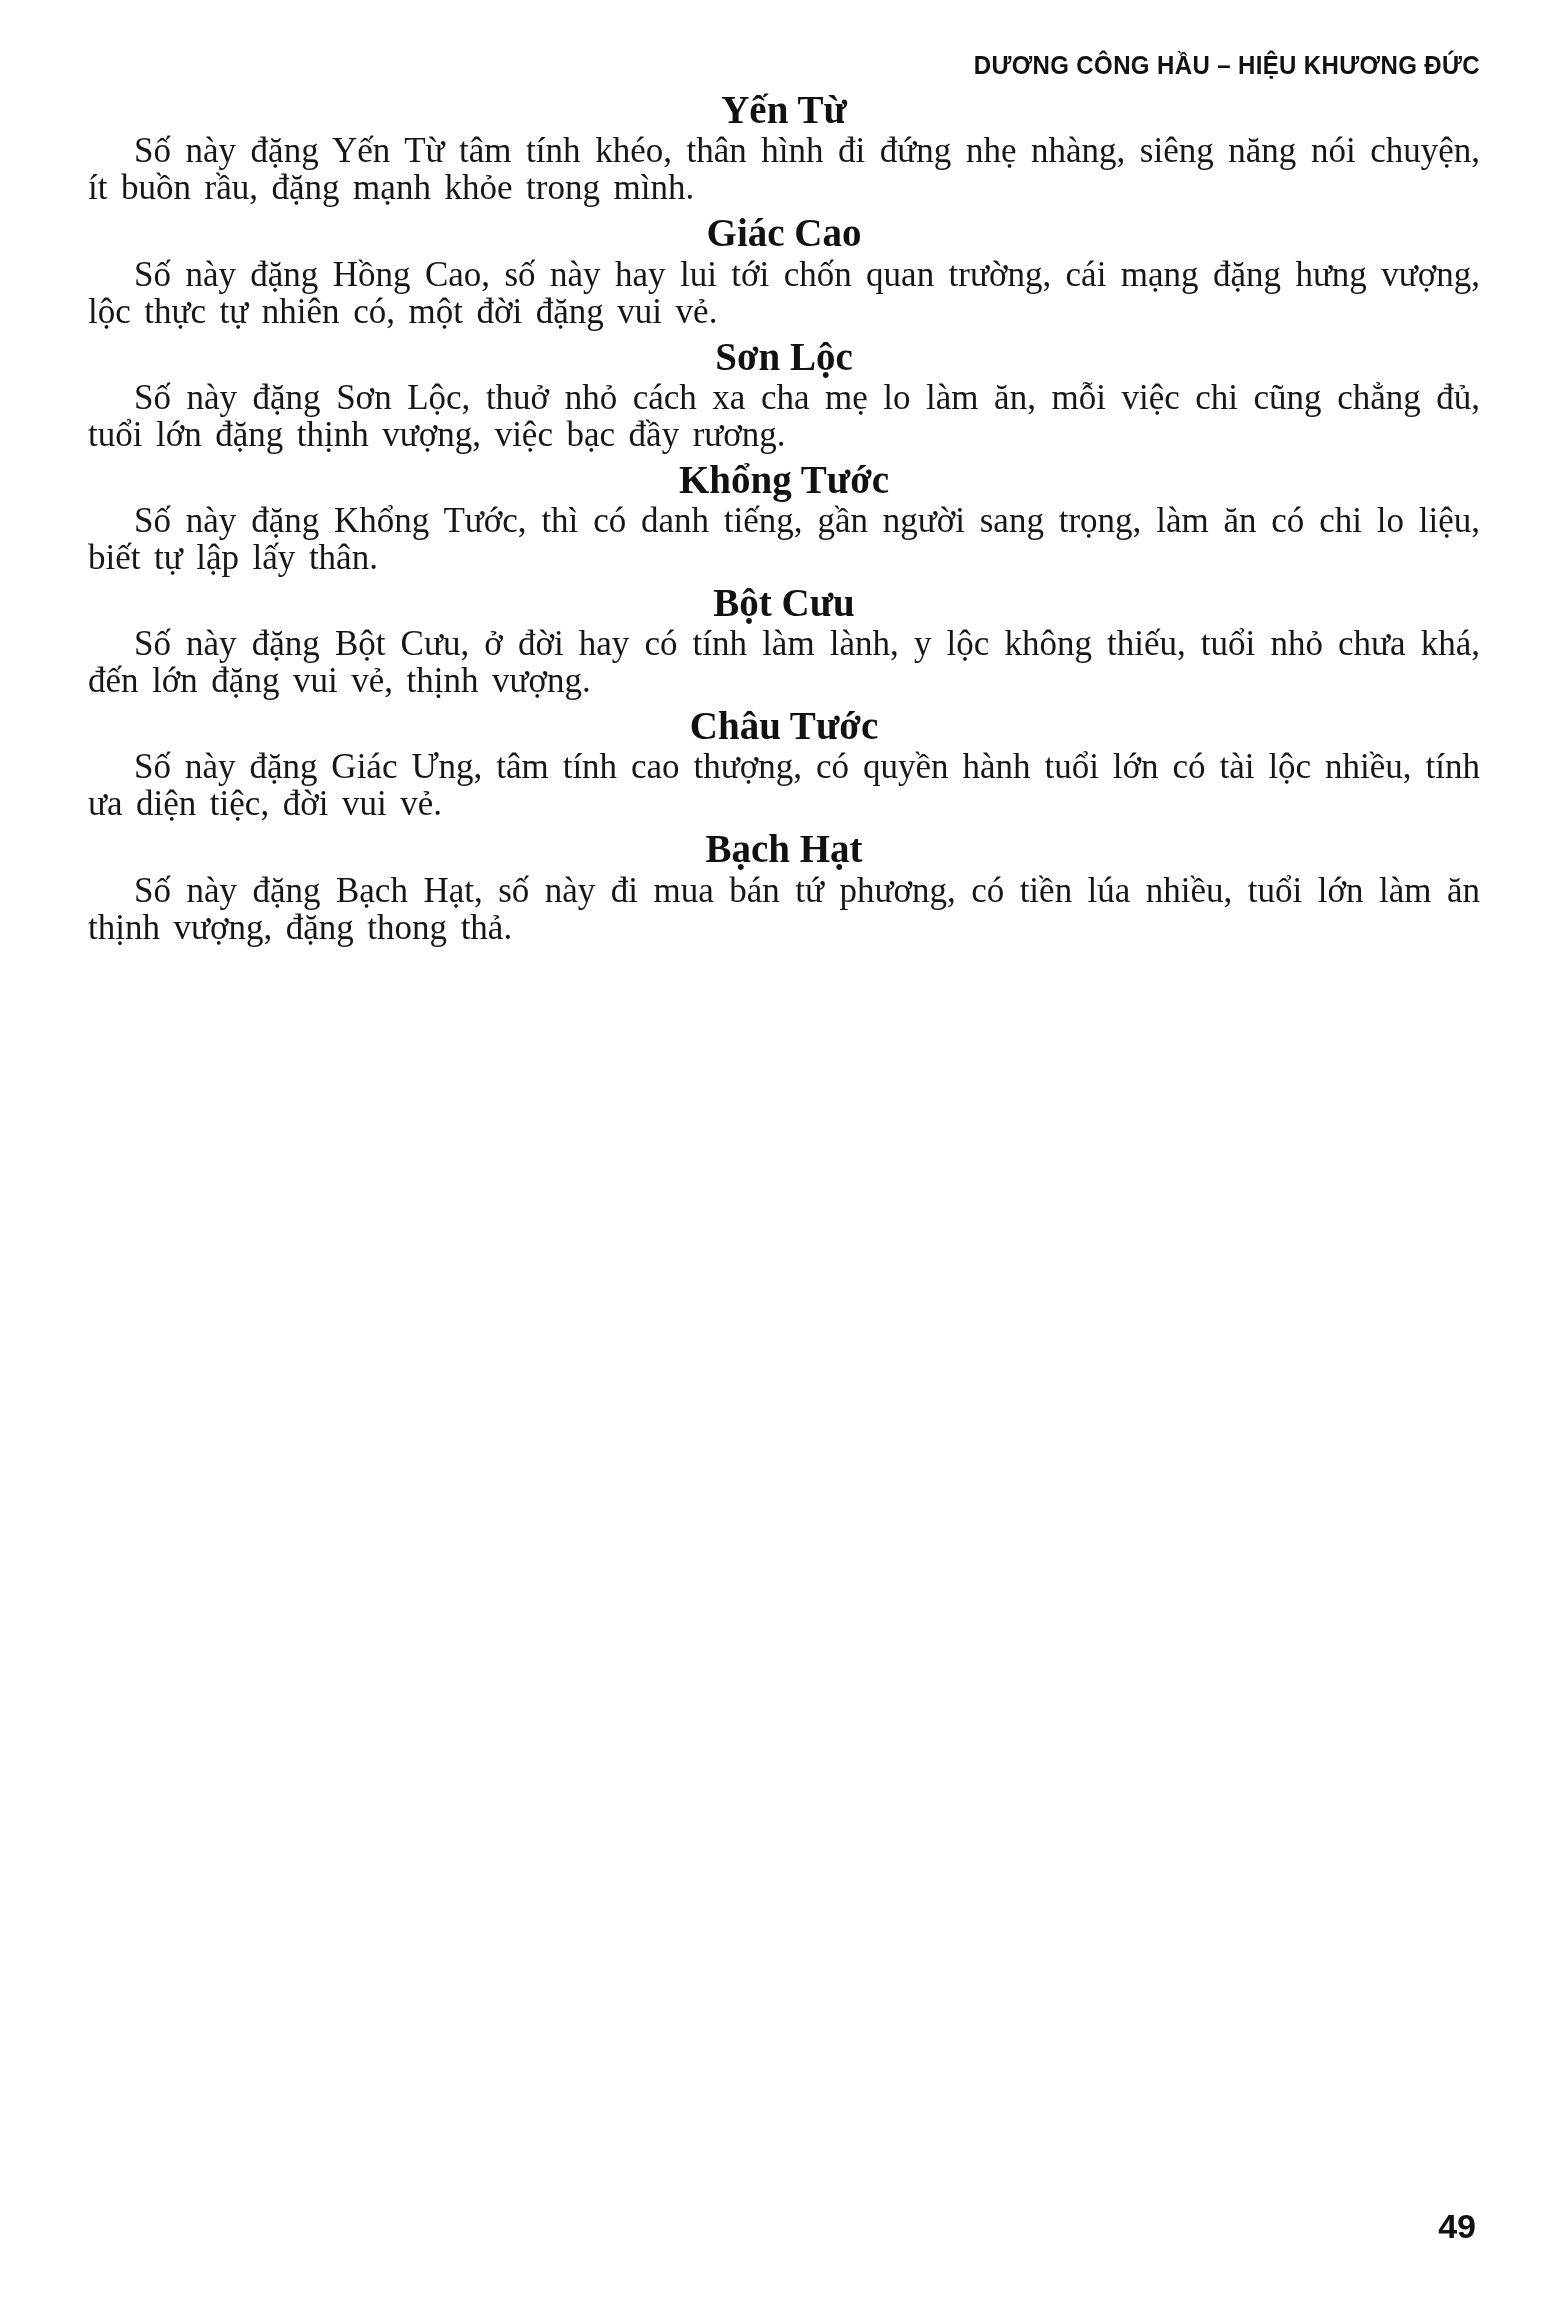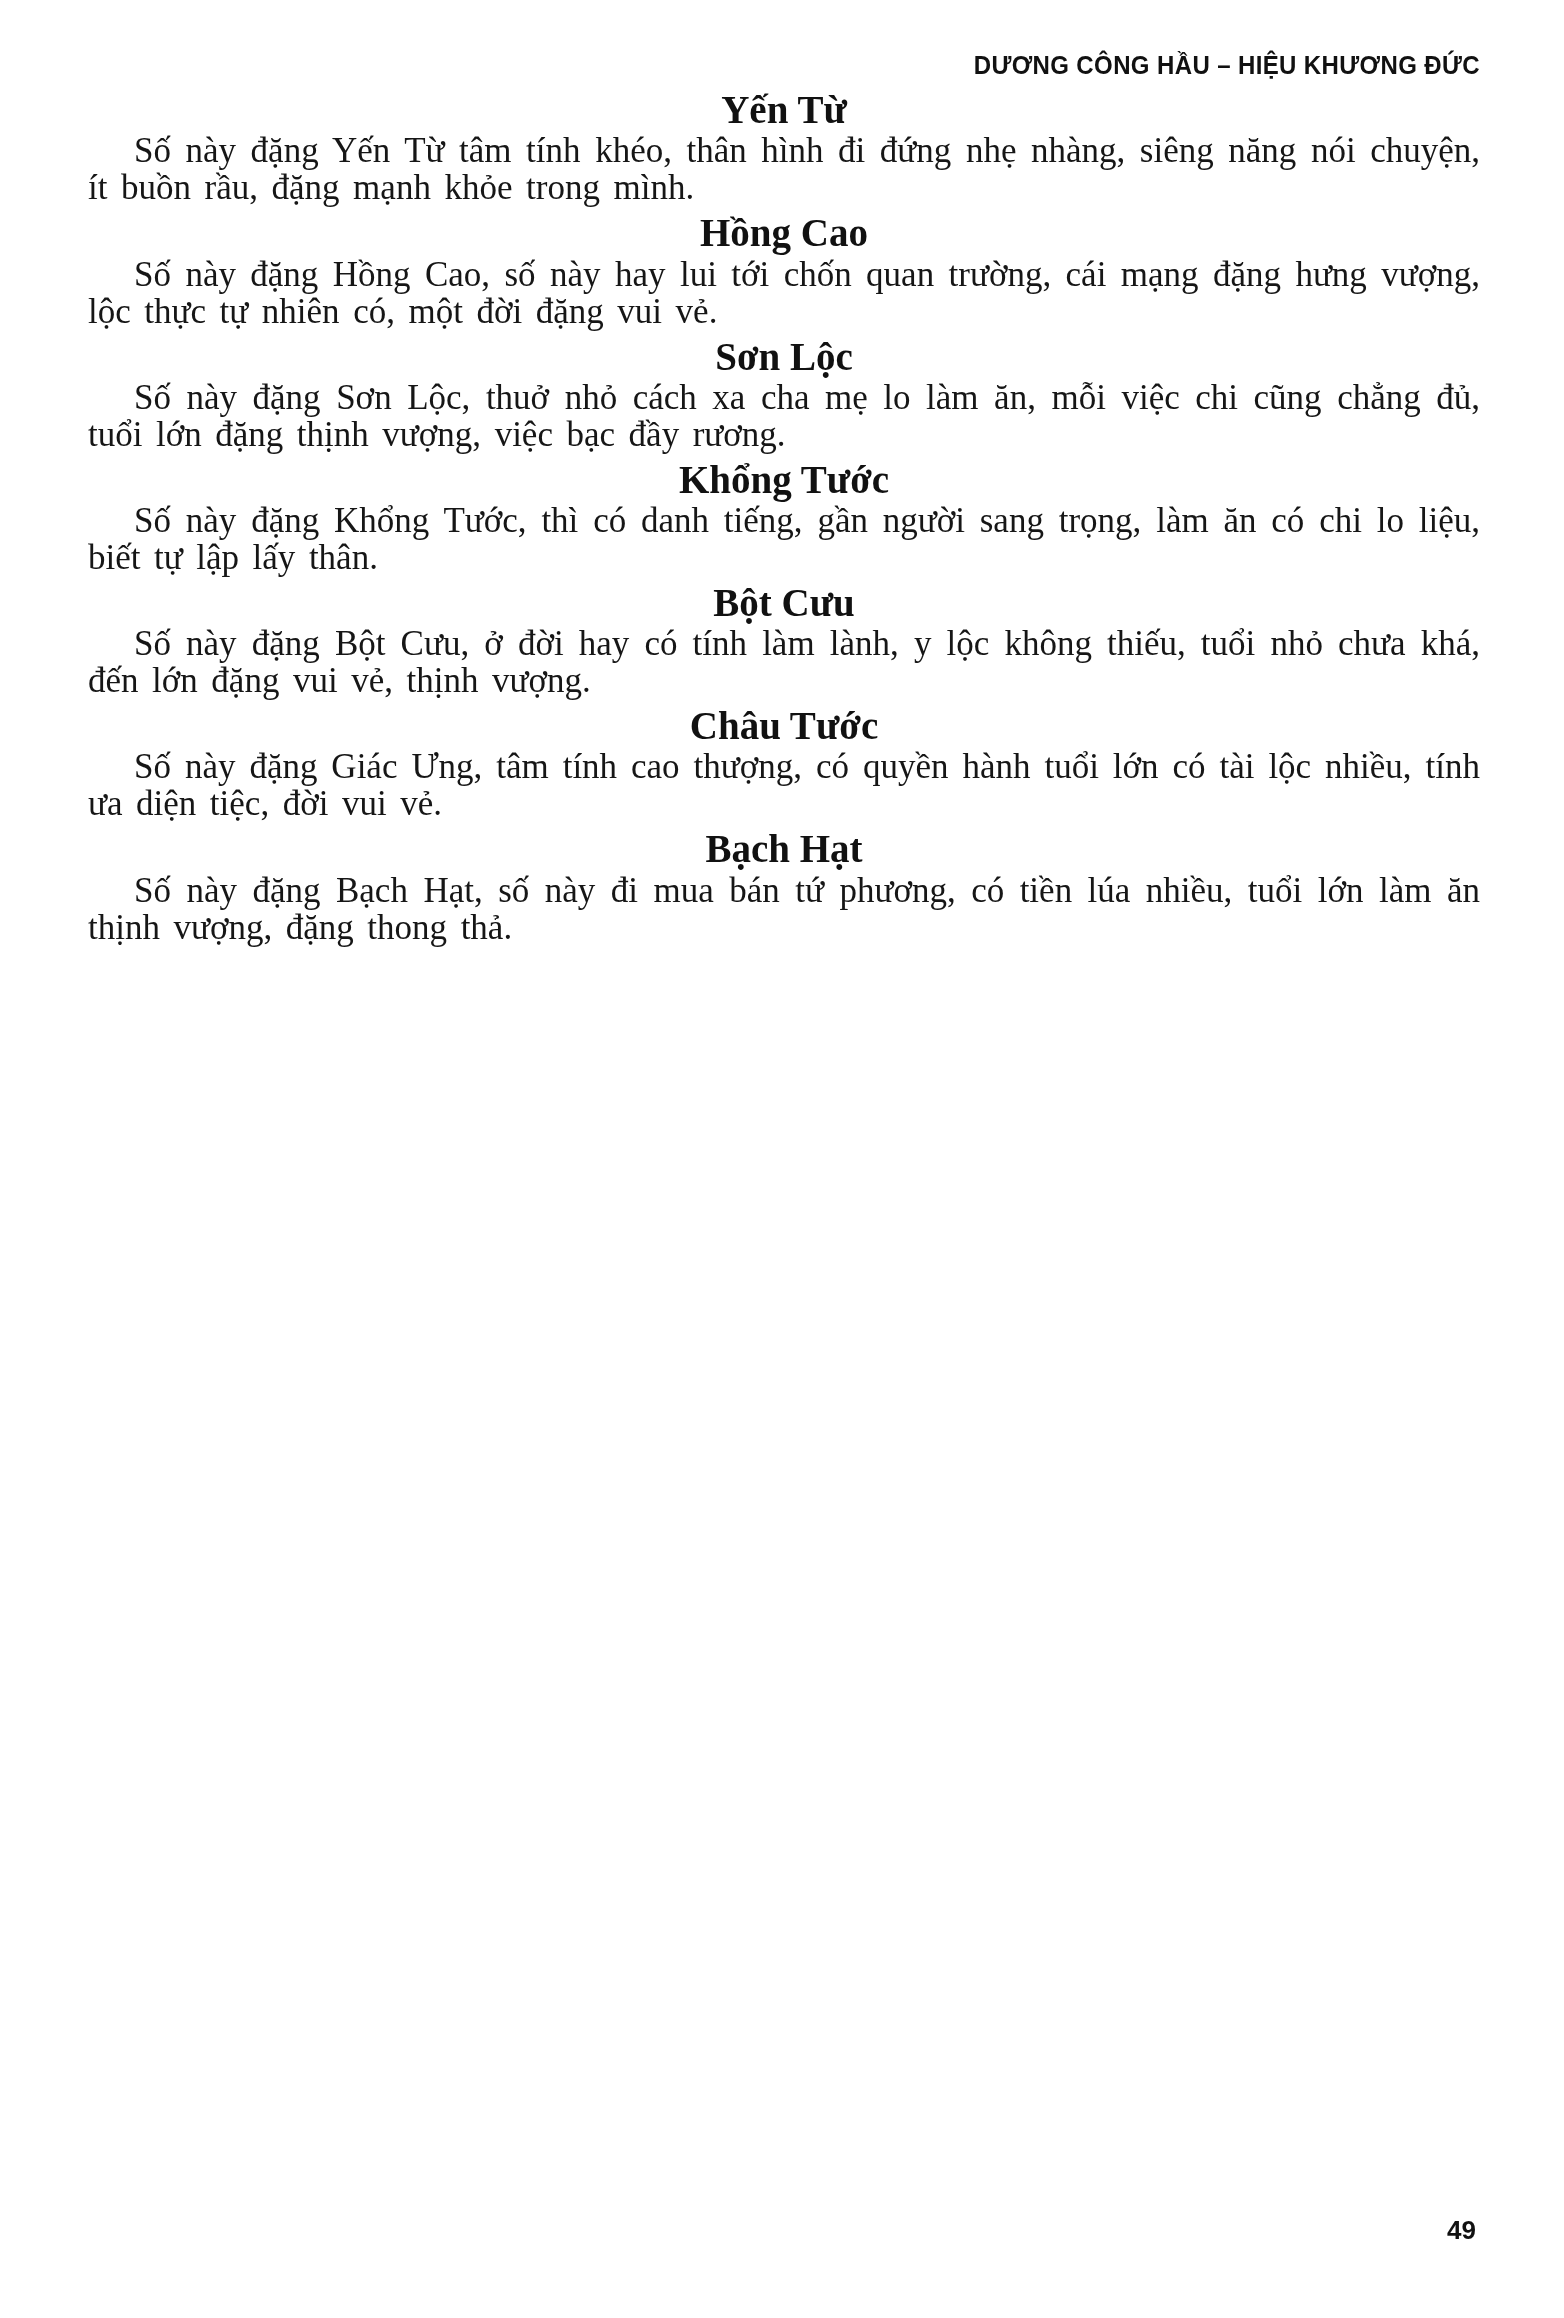"Hồng Cao" div.section-title { text: Hồng -> Giác }
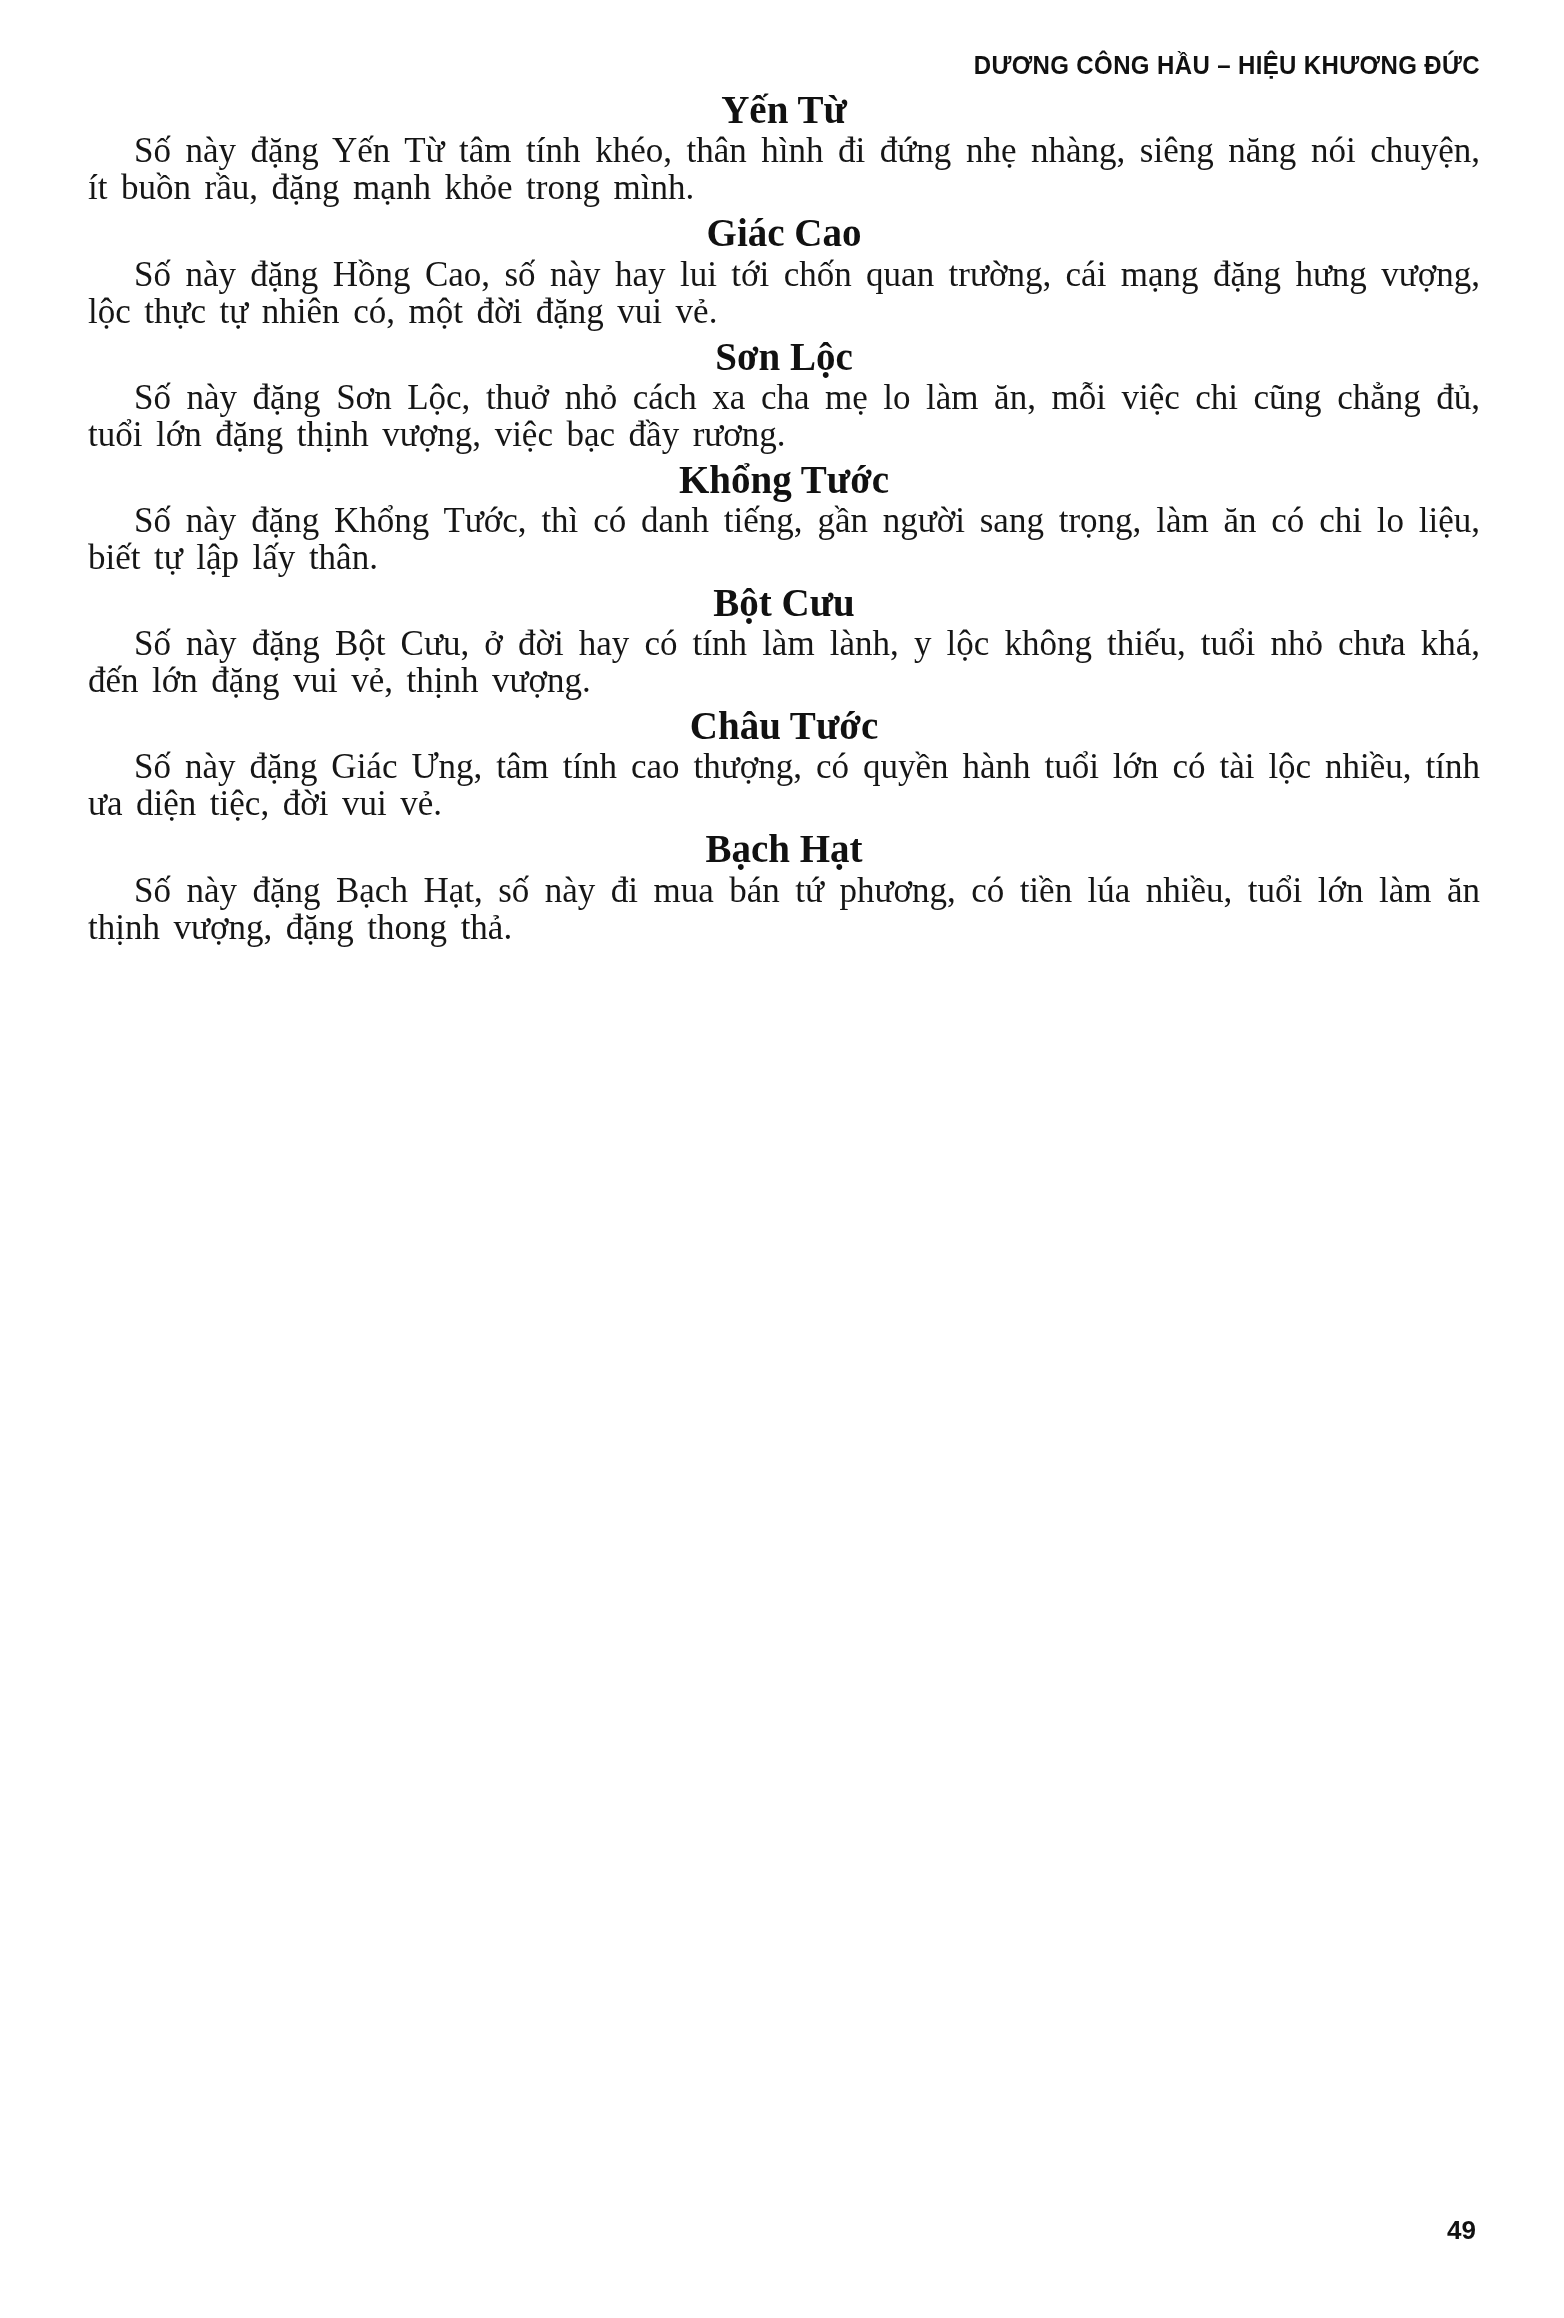"49" .page-number { font-size: 26px -> 34px }
